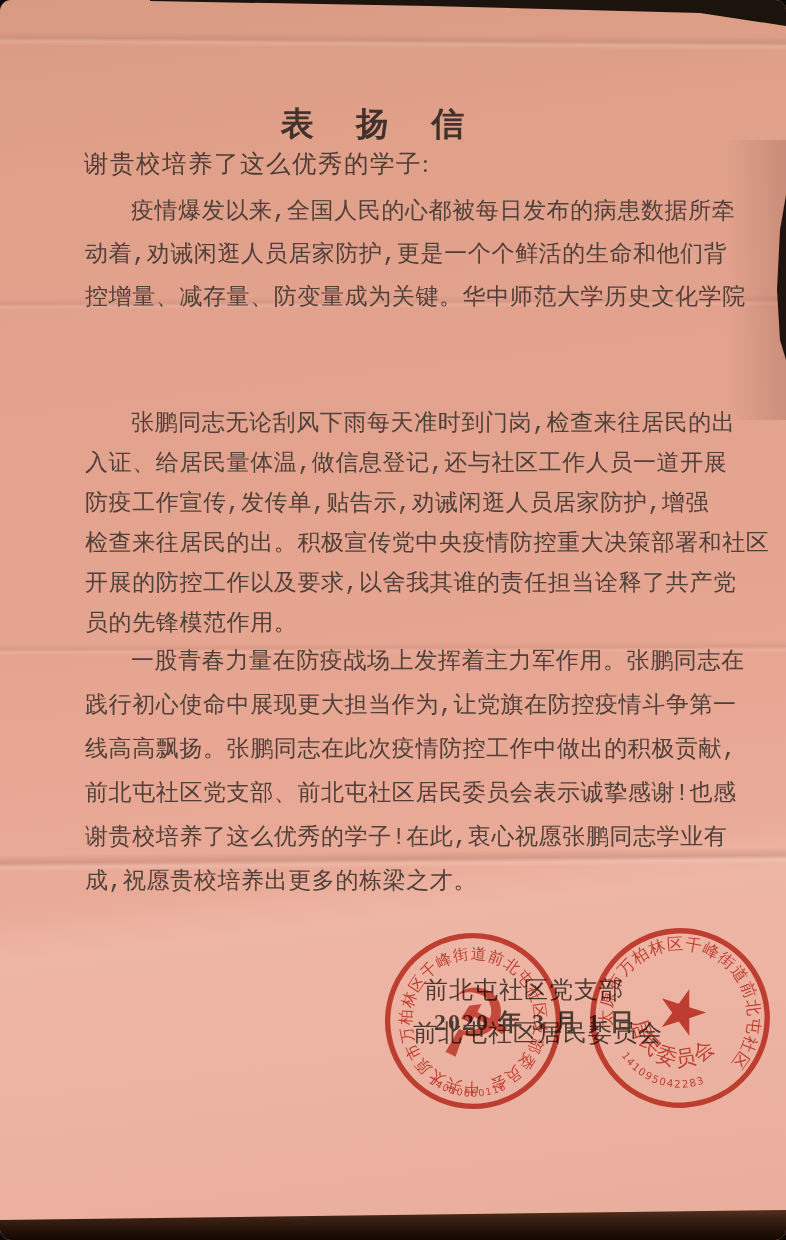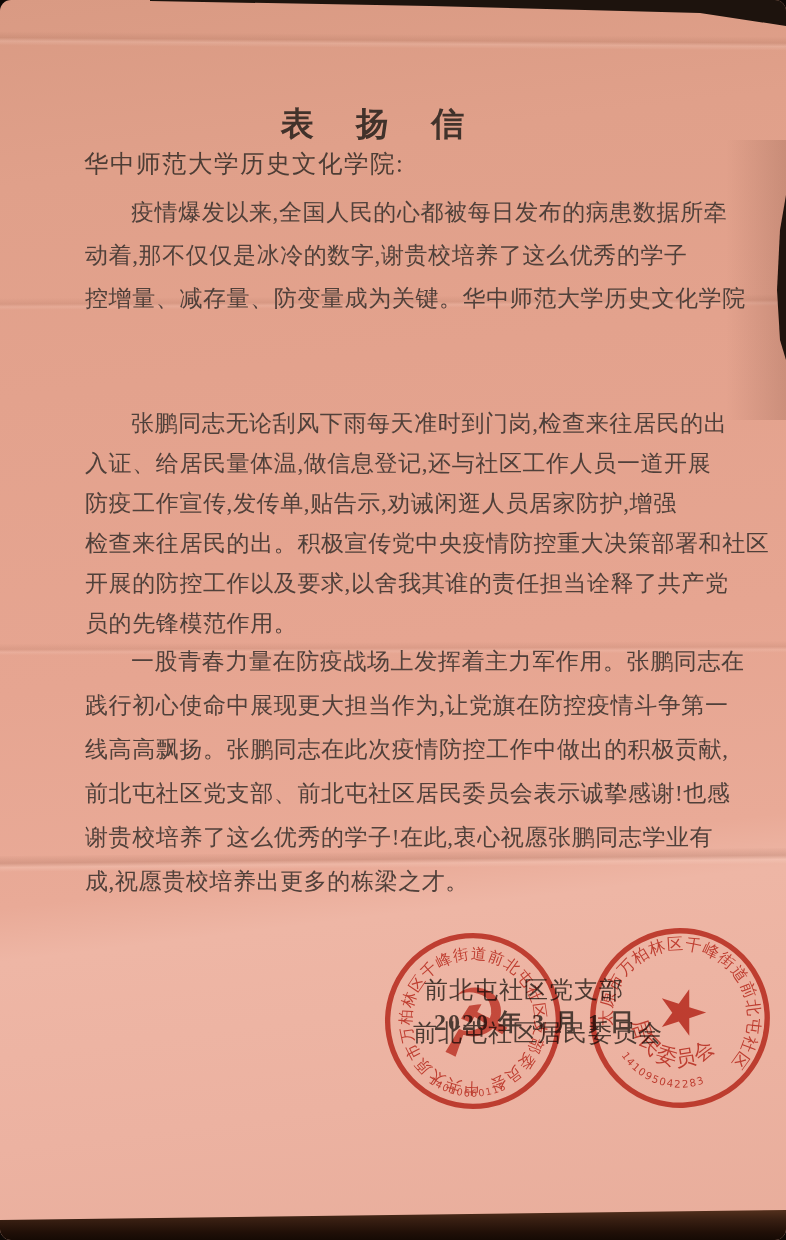"华中师范大学历史文化学院:" div.recipient { text: 华中师范大学历史文化学院 -> 谢贵校培养了这么优秀的学子 }
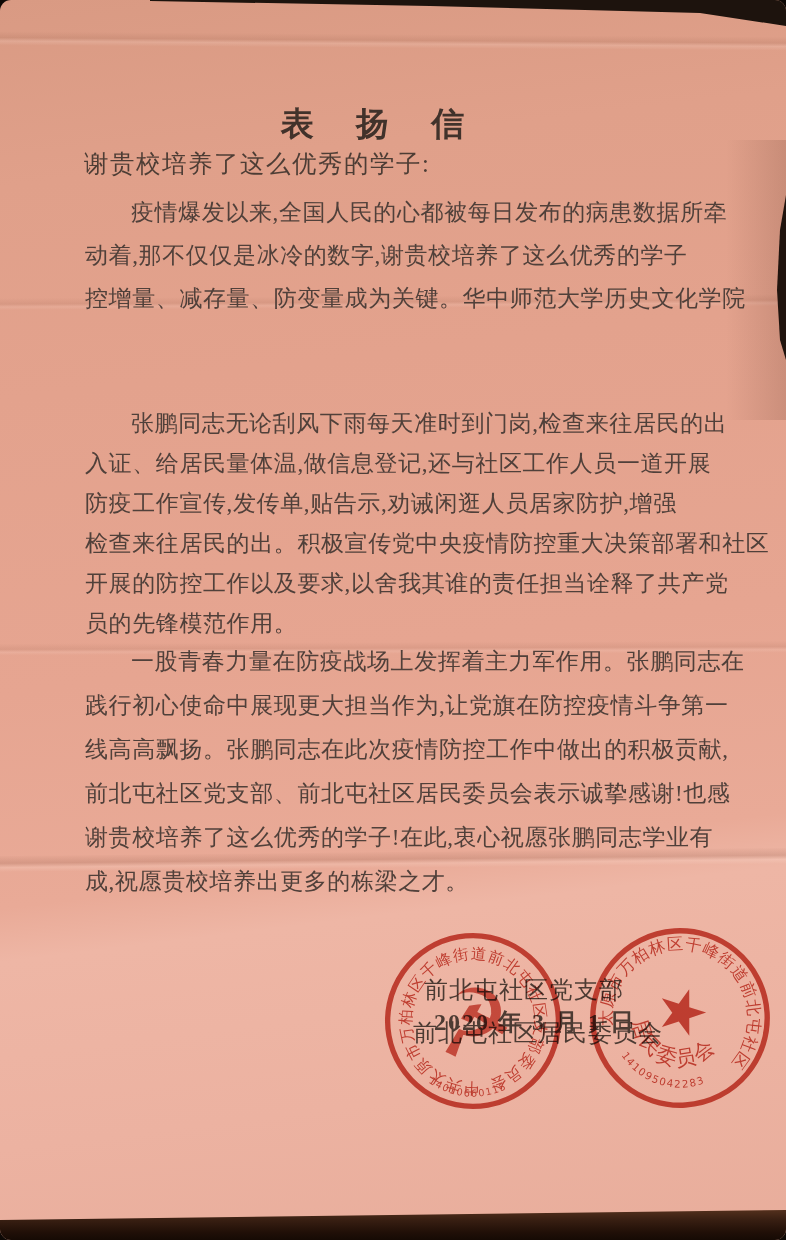"疫情爆发以来,全国人民的心都被每日发布的病患数据所牵" #letter-body { font-family: none -> Liberation Mono, monospace }
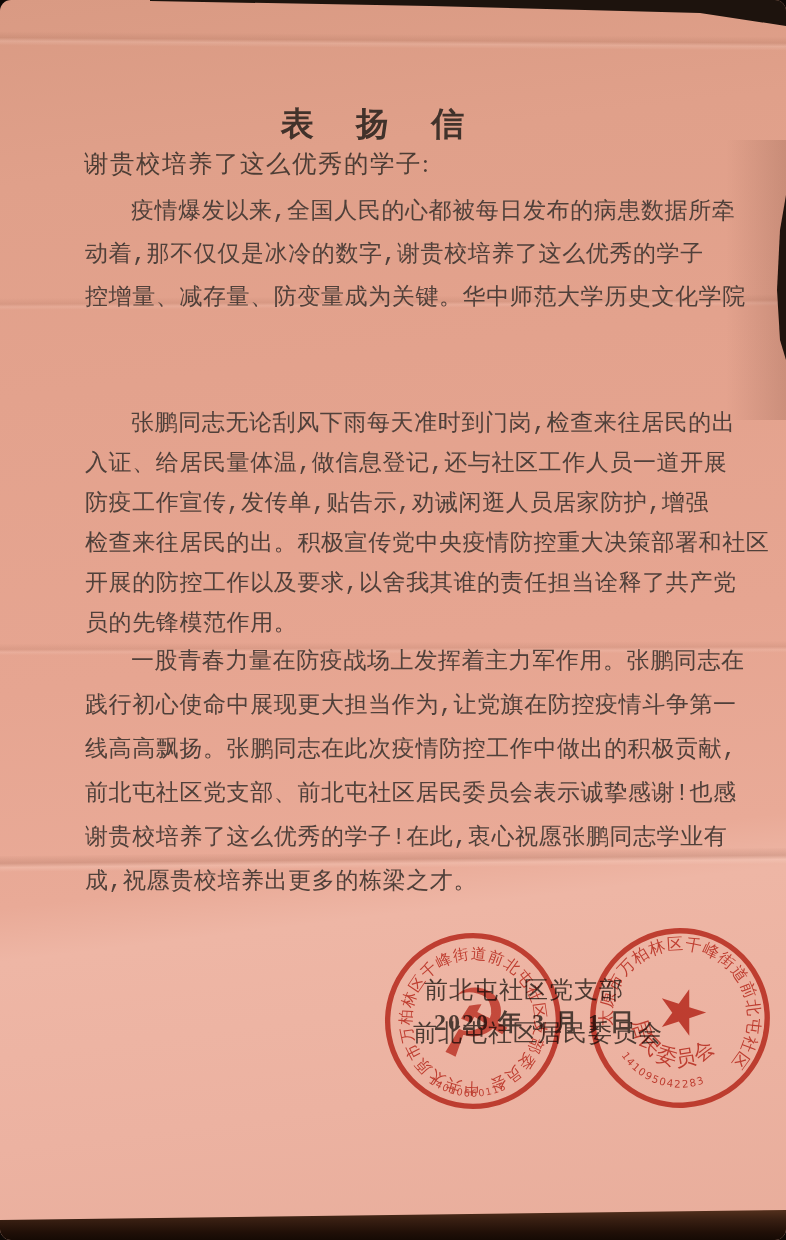"动着,那不仅仅是冰冷的数字,谢贵校培养了这么优秀的学子" div.line { text: ,那不仅仅是冰冷的数字,谢贵校培养了这么优秀的学子 -> ,劝诫闲逛人员居家防护,更是一个个鲜活的生命和他们背 }
